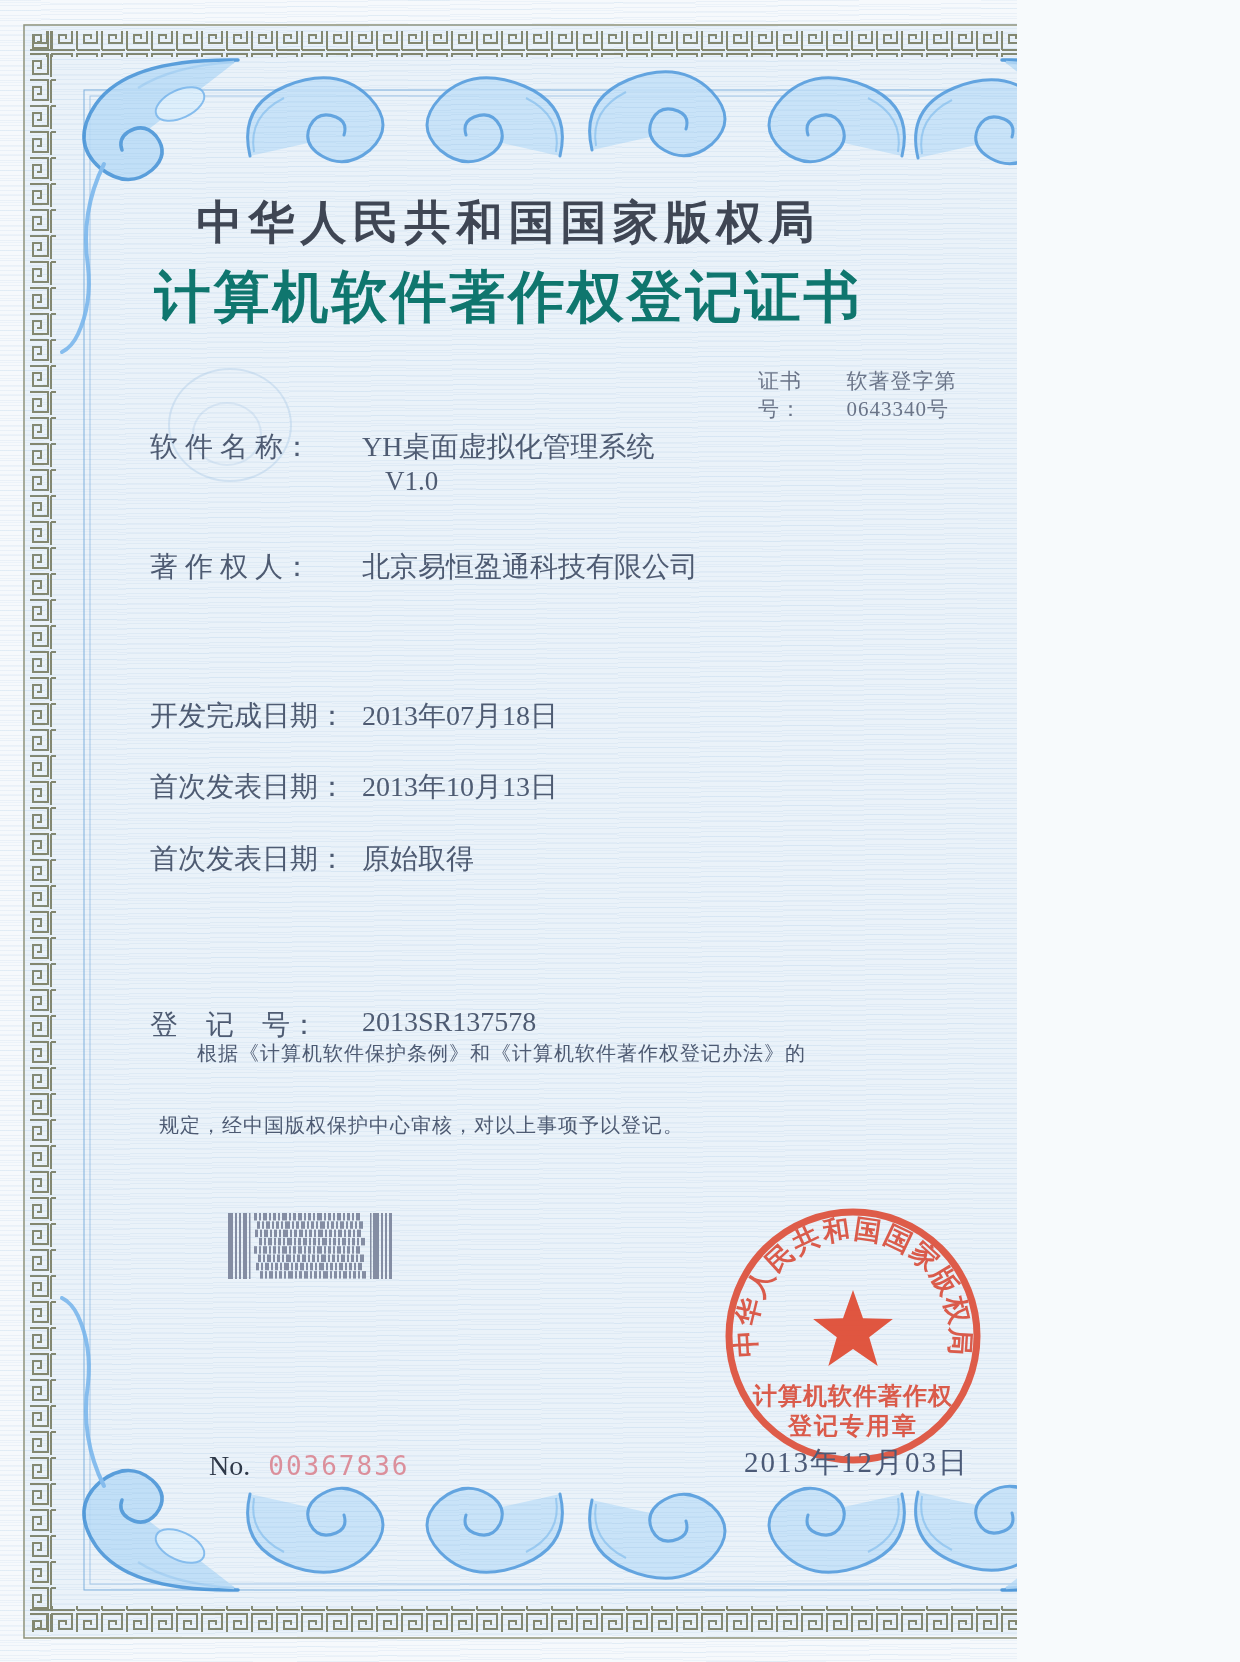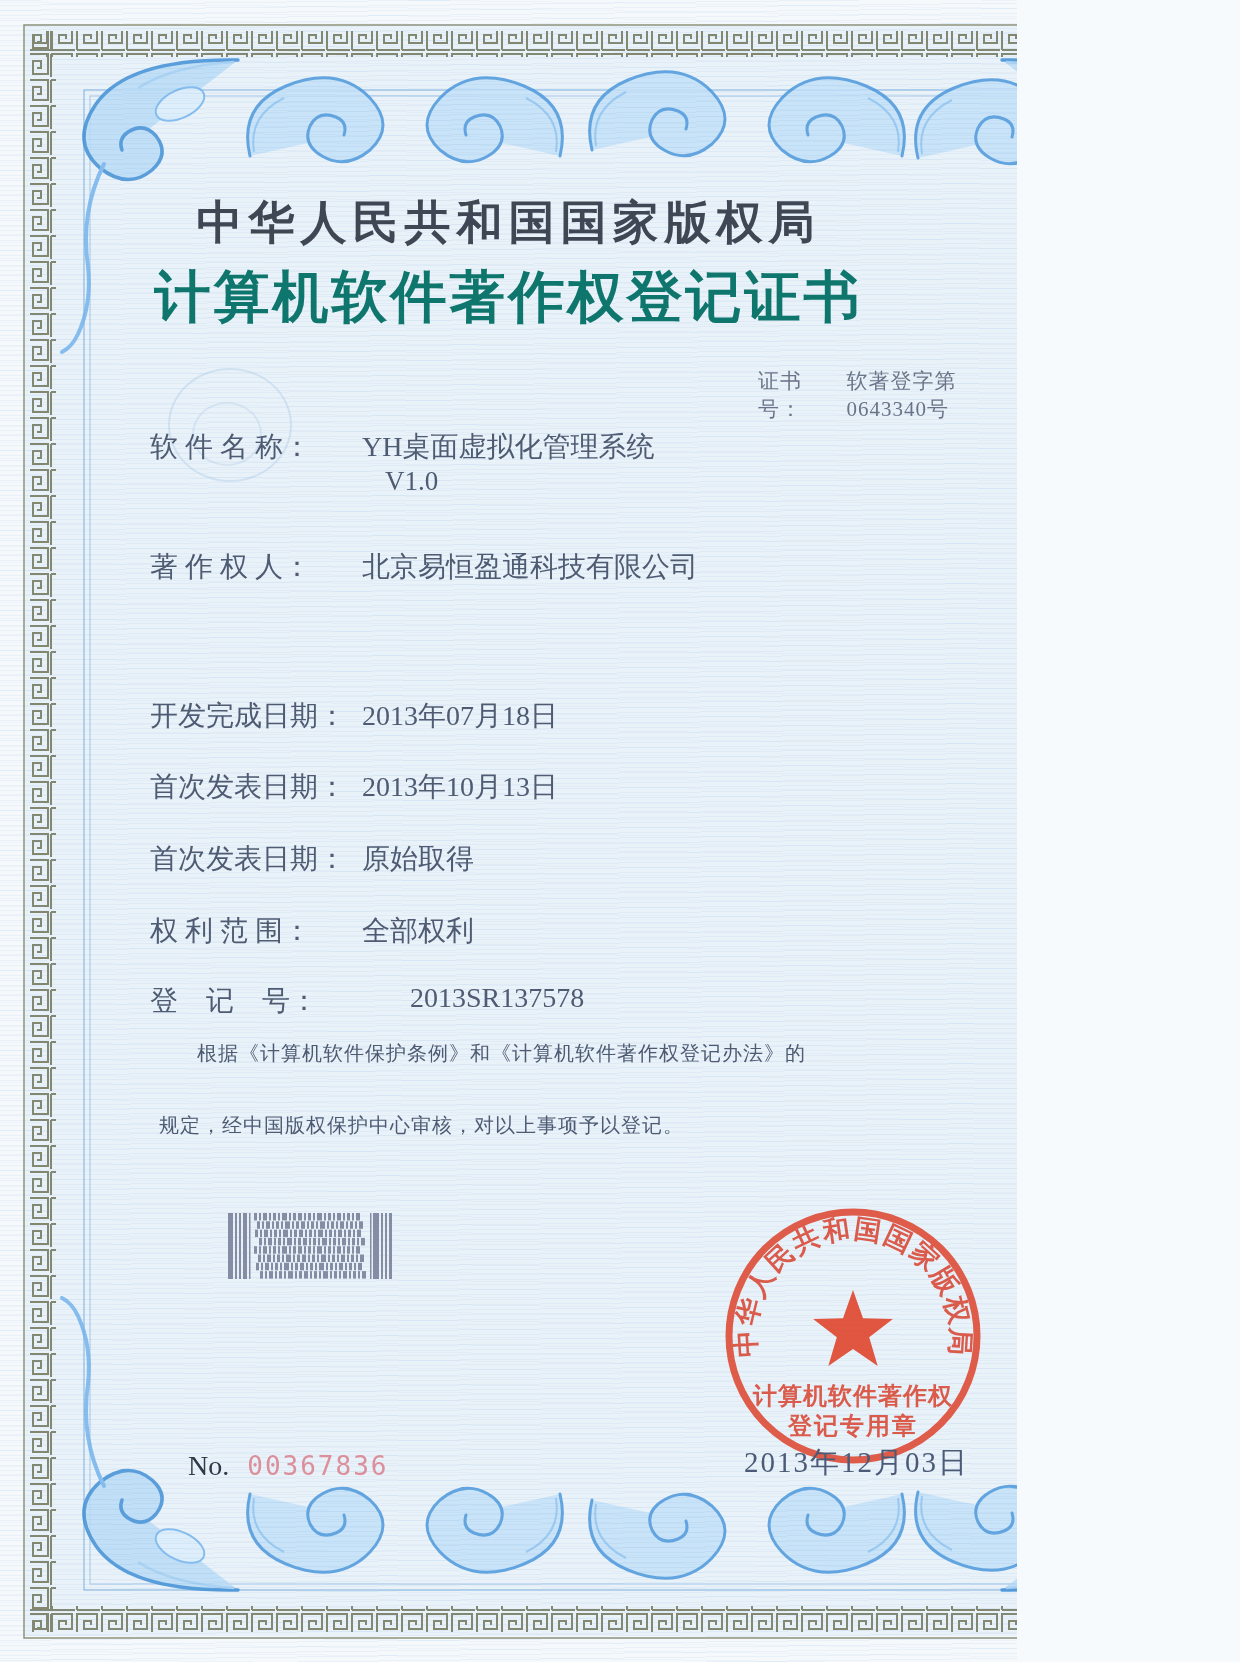"权 利 范 围：" div.field { html: <div> <span>权 利 范 围：</span> <span>全部权利</span> </div> -> none }
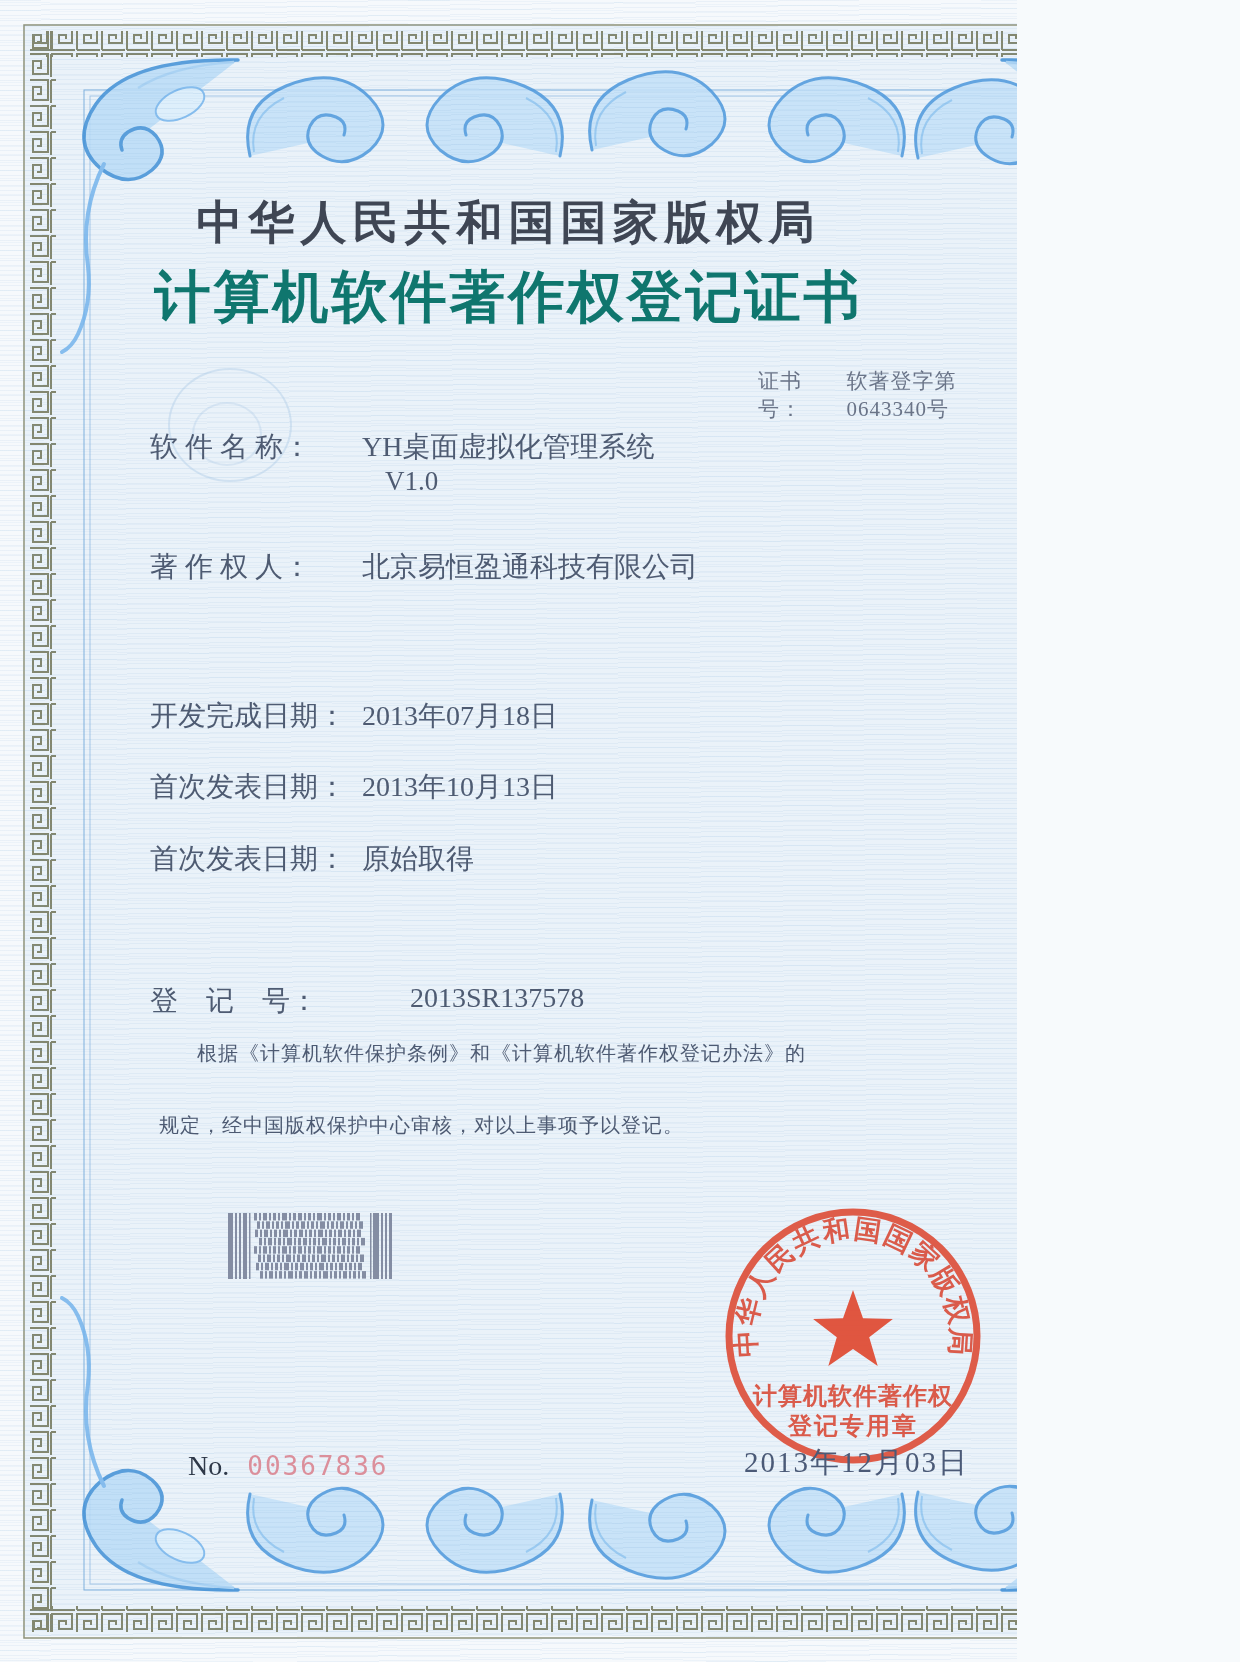"登 记 号：" div.field { gap: 48px -> none; top: 982px -> 1006px }
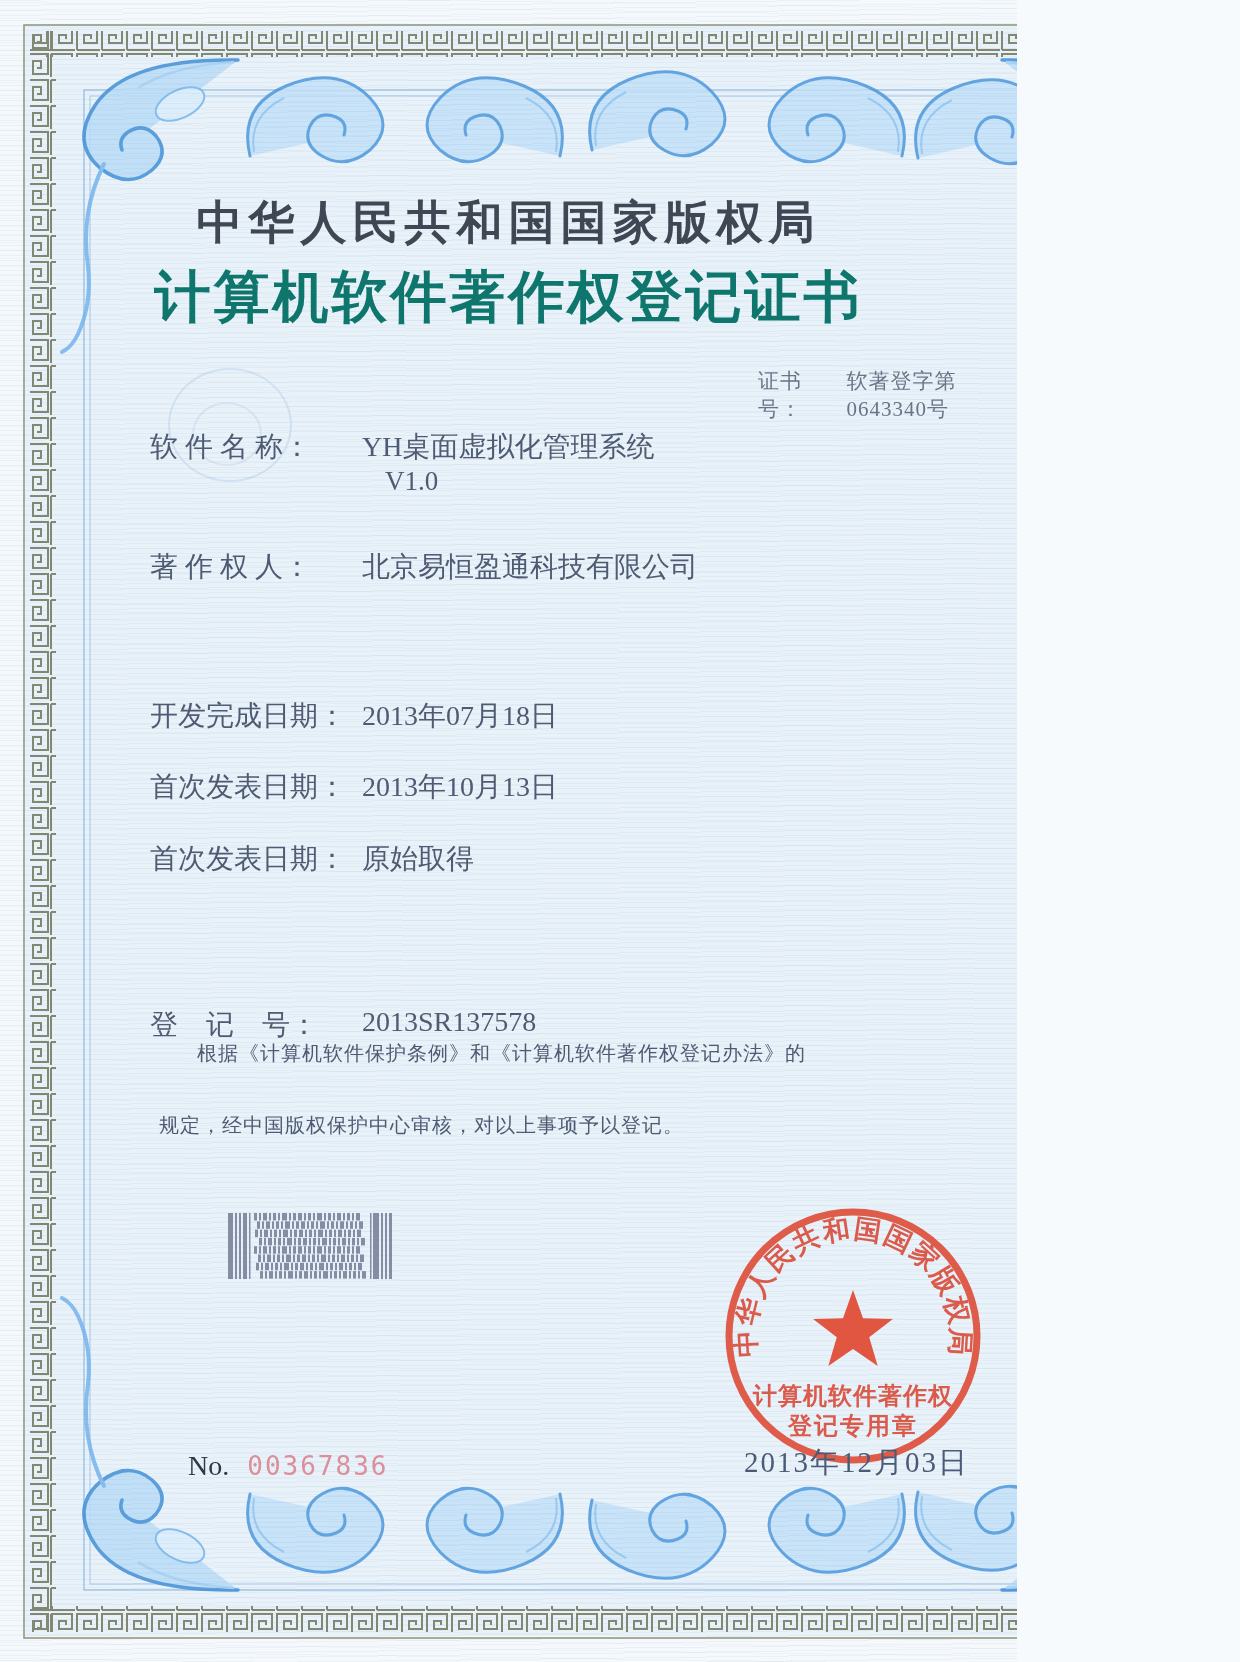"No." .serial { left: 188px -> 209px }
